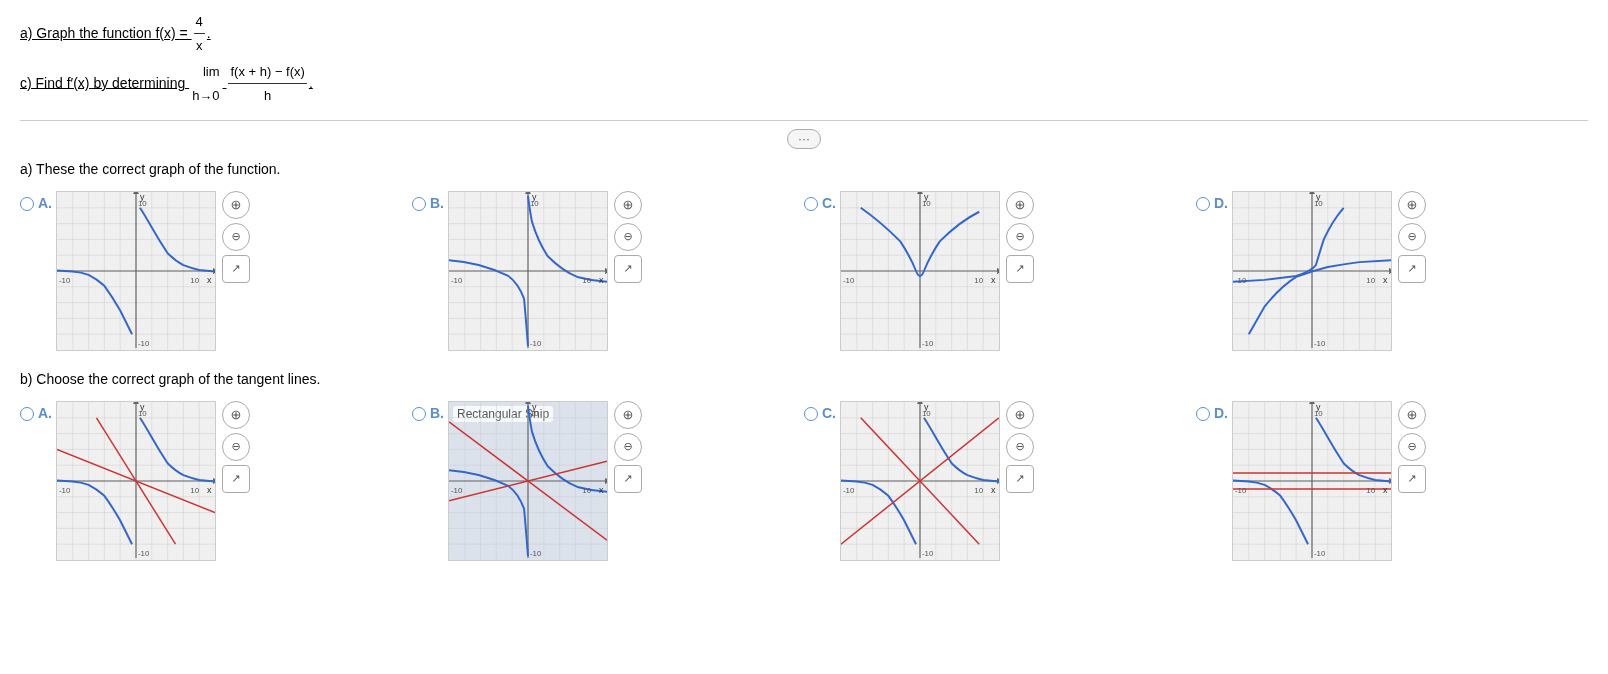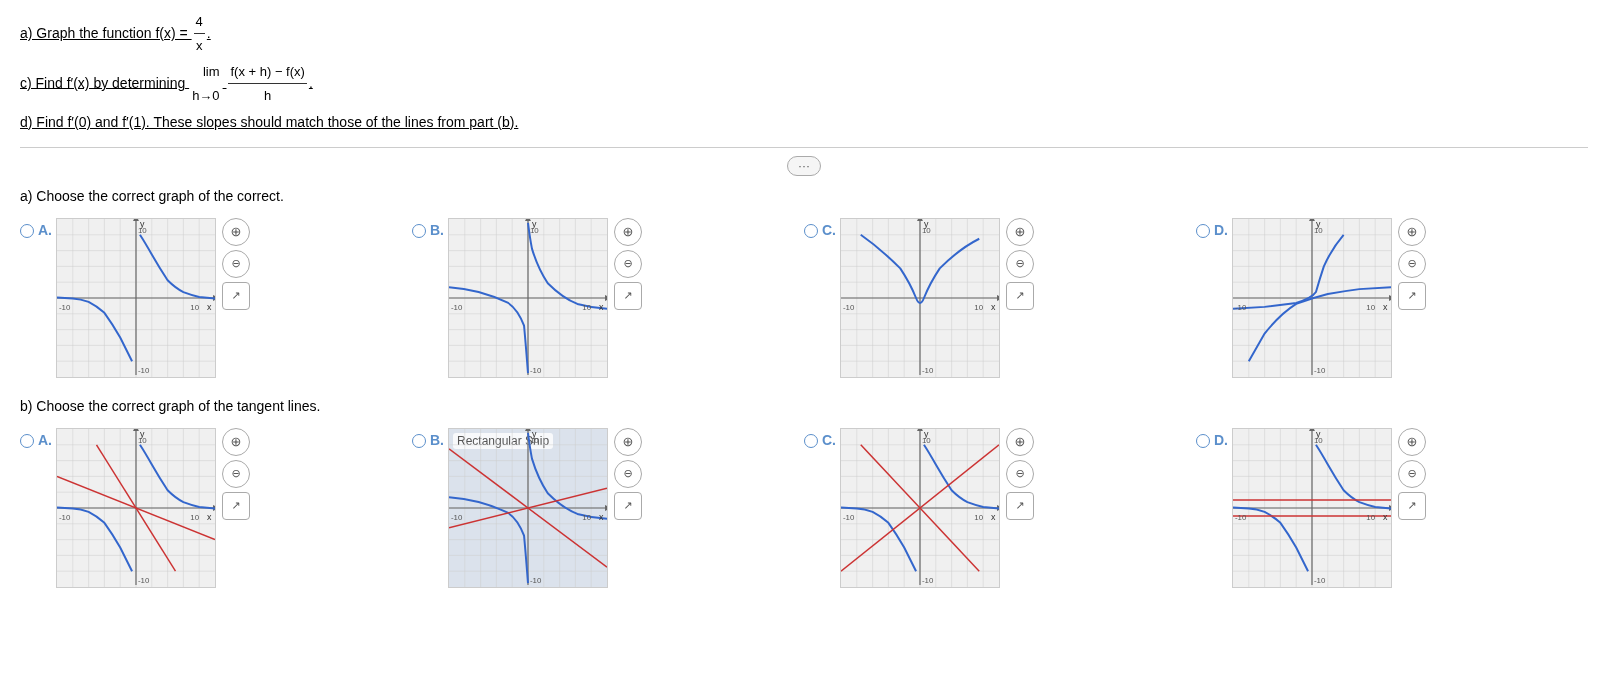"d) Find f′(0) and f′(1)." p { html: <p>d) Find f′(0) and f′(1). These slopes should match those of the lines from part (b).</p> -> none }
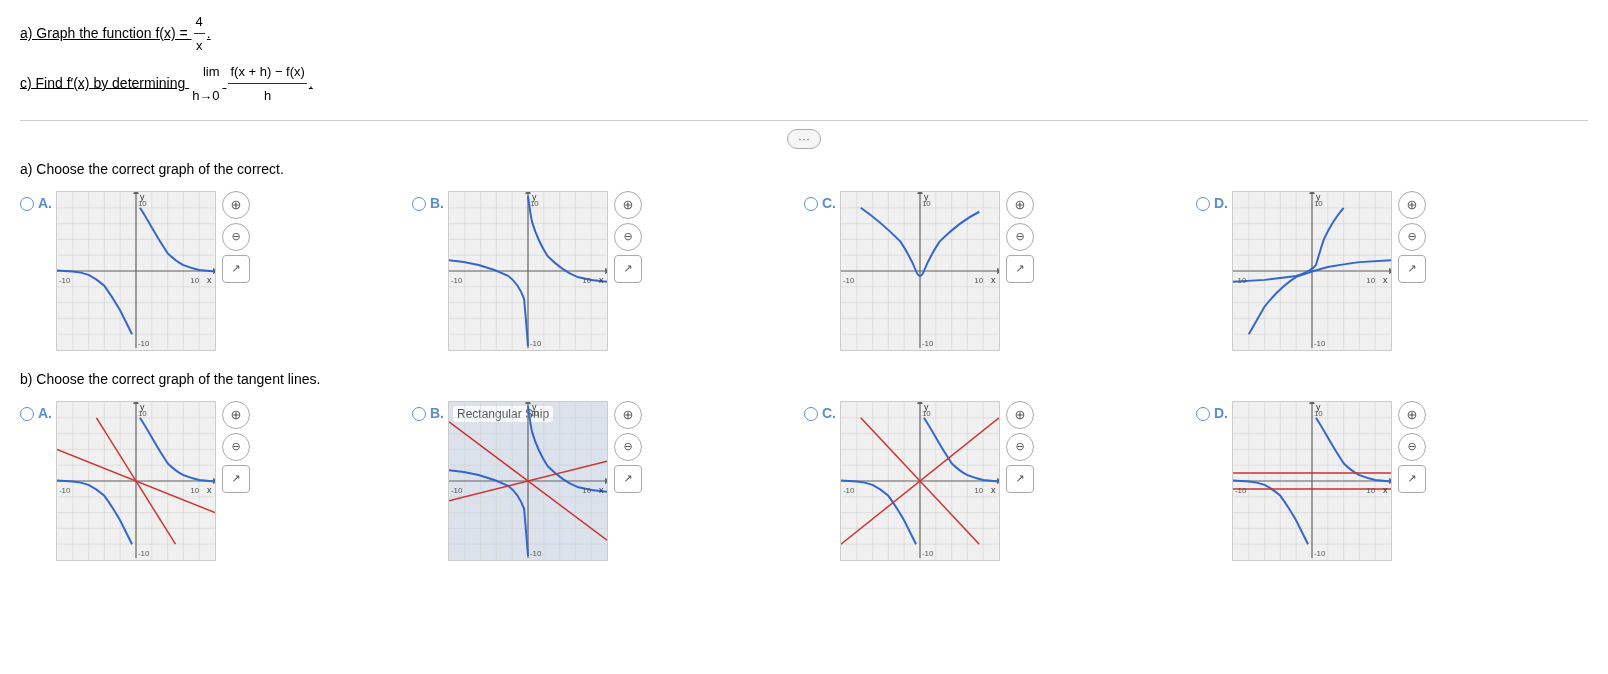"a) Choose the correct graph" div.section-label { text: Choose the correct graph of the correct -> These the correct graph of the function }
